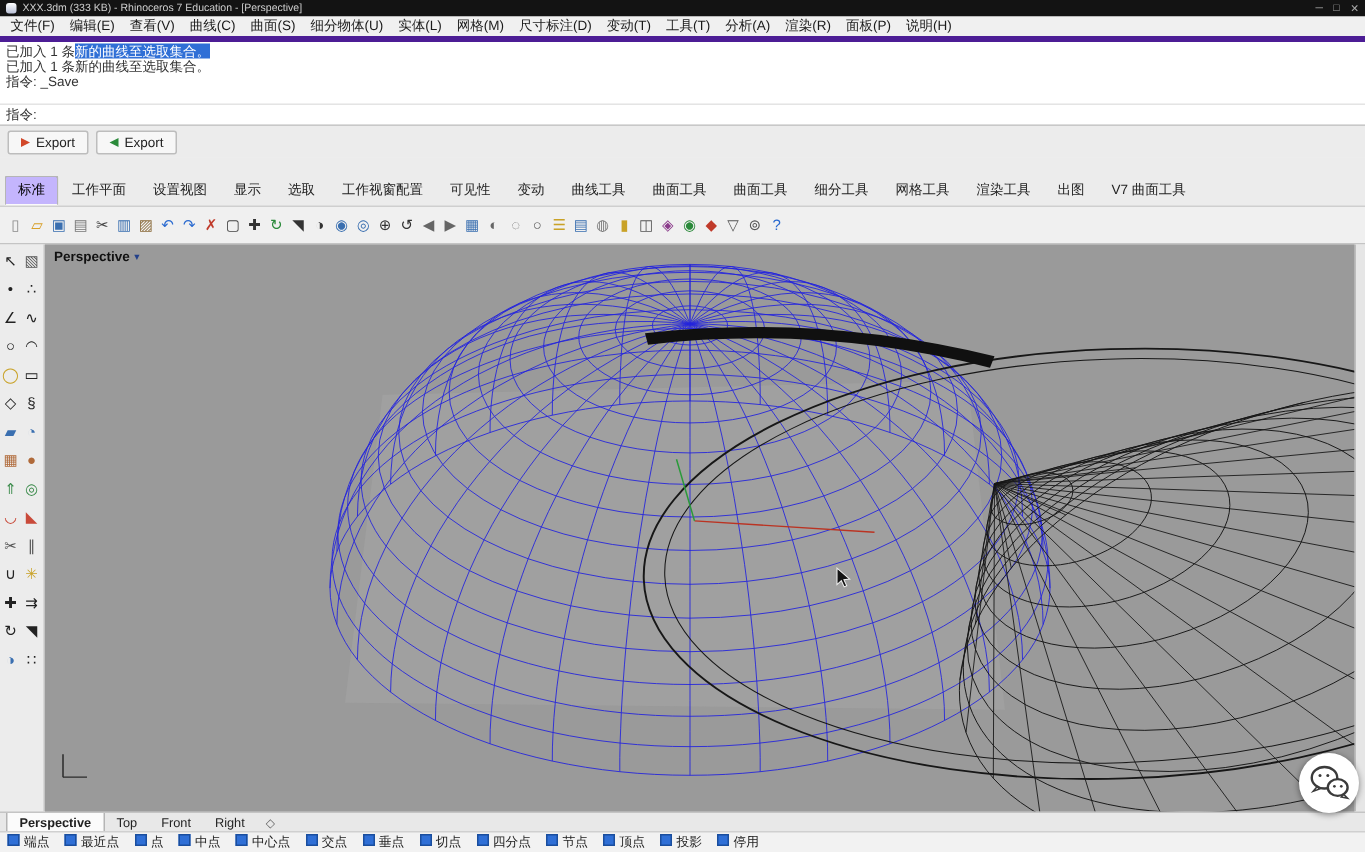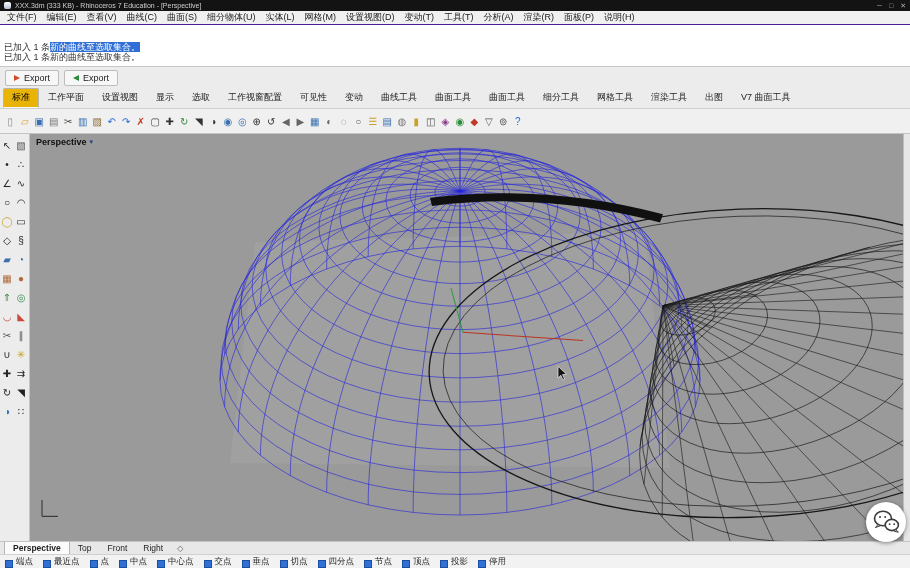"文件(F)" .menubar { border-bottom: 1px solid #4c1d95 -> 4px solid #4c1d95 }
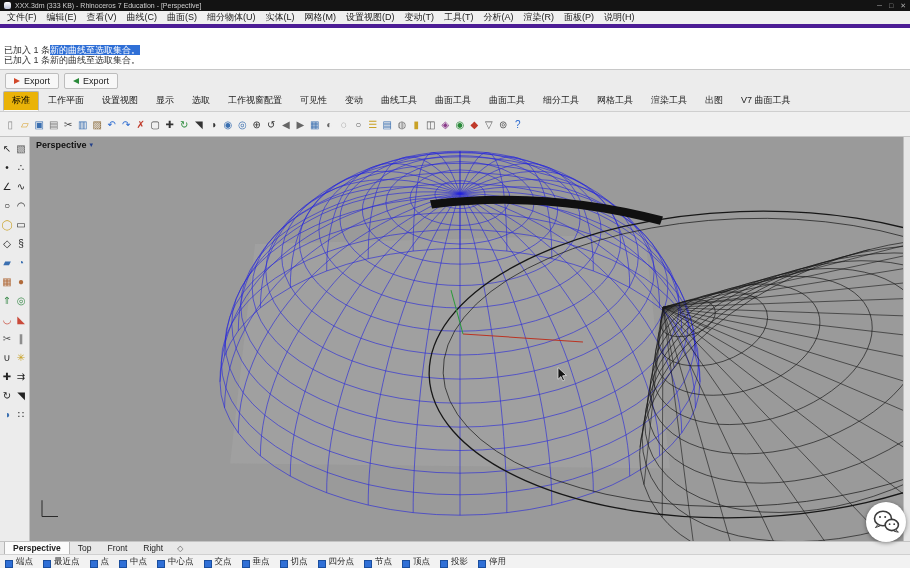"设置视图(D)" span.menu-item { text: 设置视图 -> 尺寸标注 }
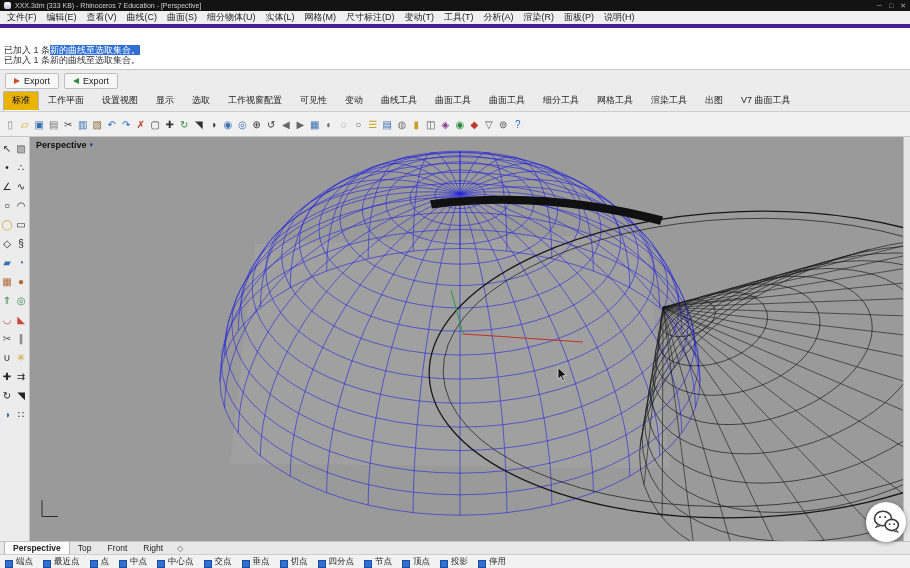"已加入 1 条新的曲线至选取集合。" .history { padding: 17px 4px -> 1px 4px }
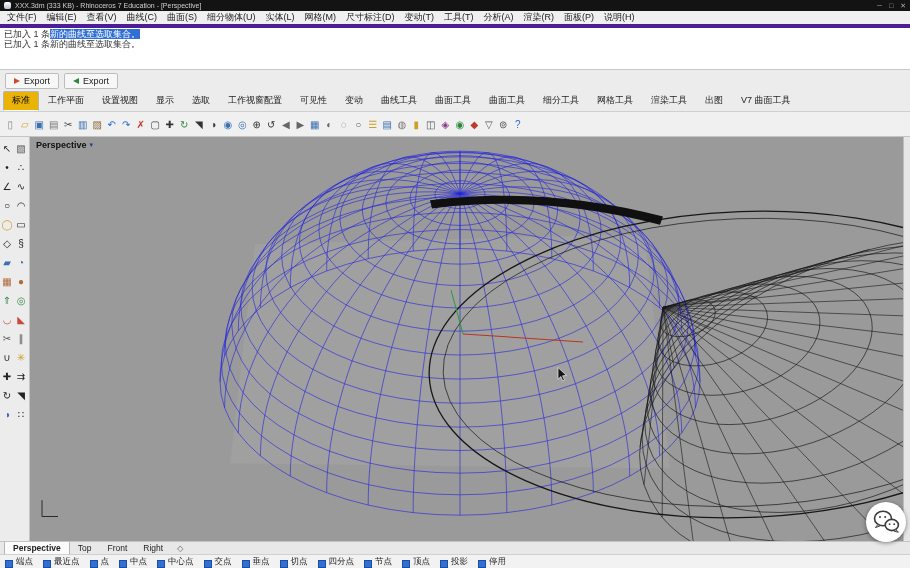"指令: _Save" div.hline { html: none -> <div>指令: _Save</div> }
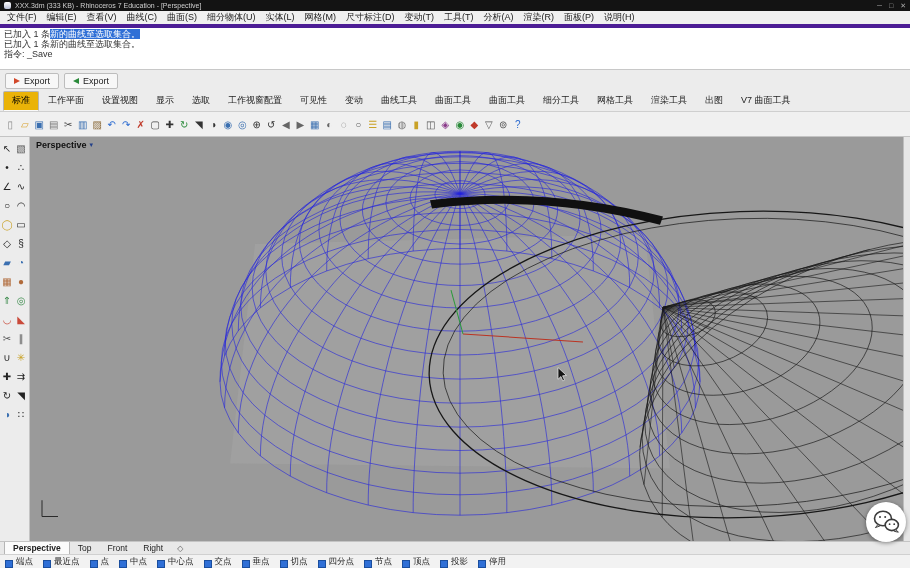"指令:" div.prompt-row { html: none -> <div> <span>指令:</span> <input> </div> }
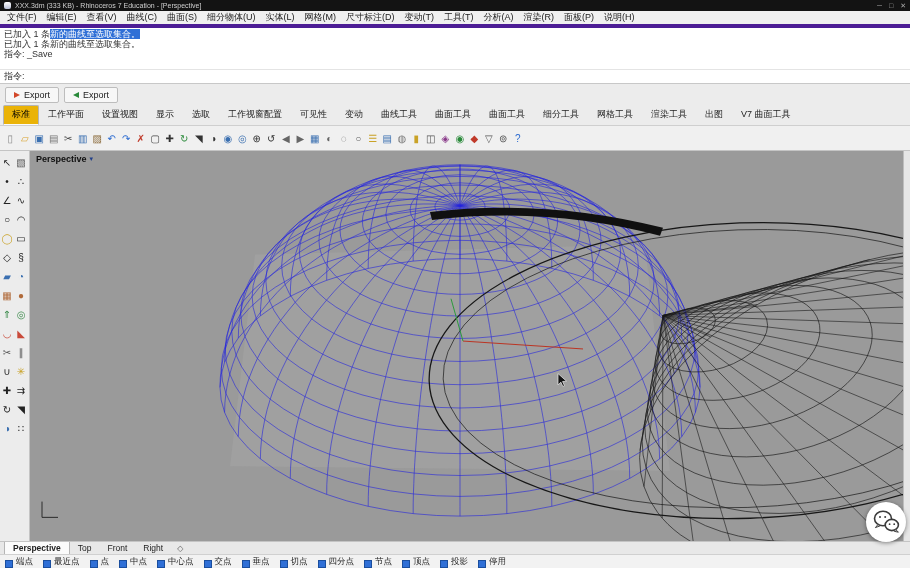"标准" .tab.active { background: #eab308 -> #c4b5fd; margin-top: none -> 12px }
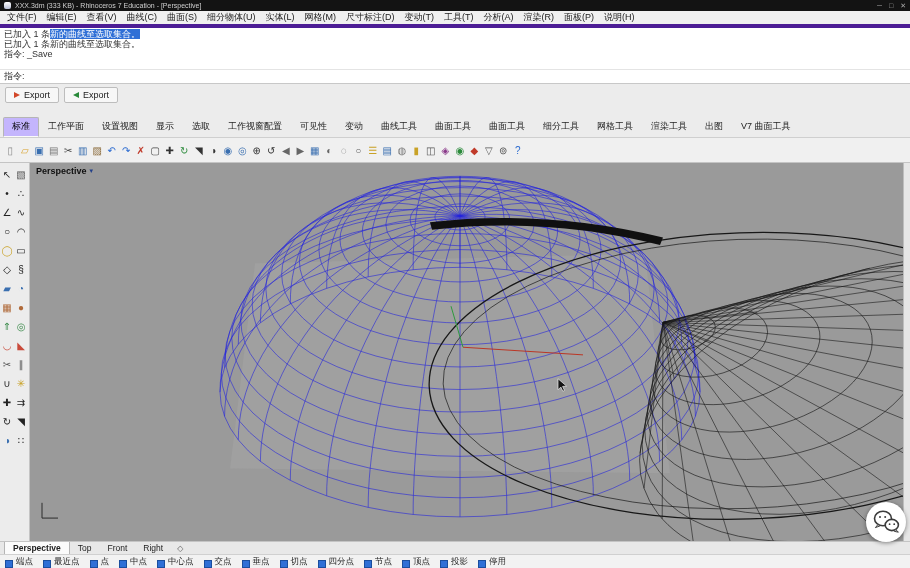"端点" .osnap { align-items: flex-end -> flex-start }
